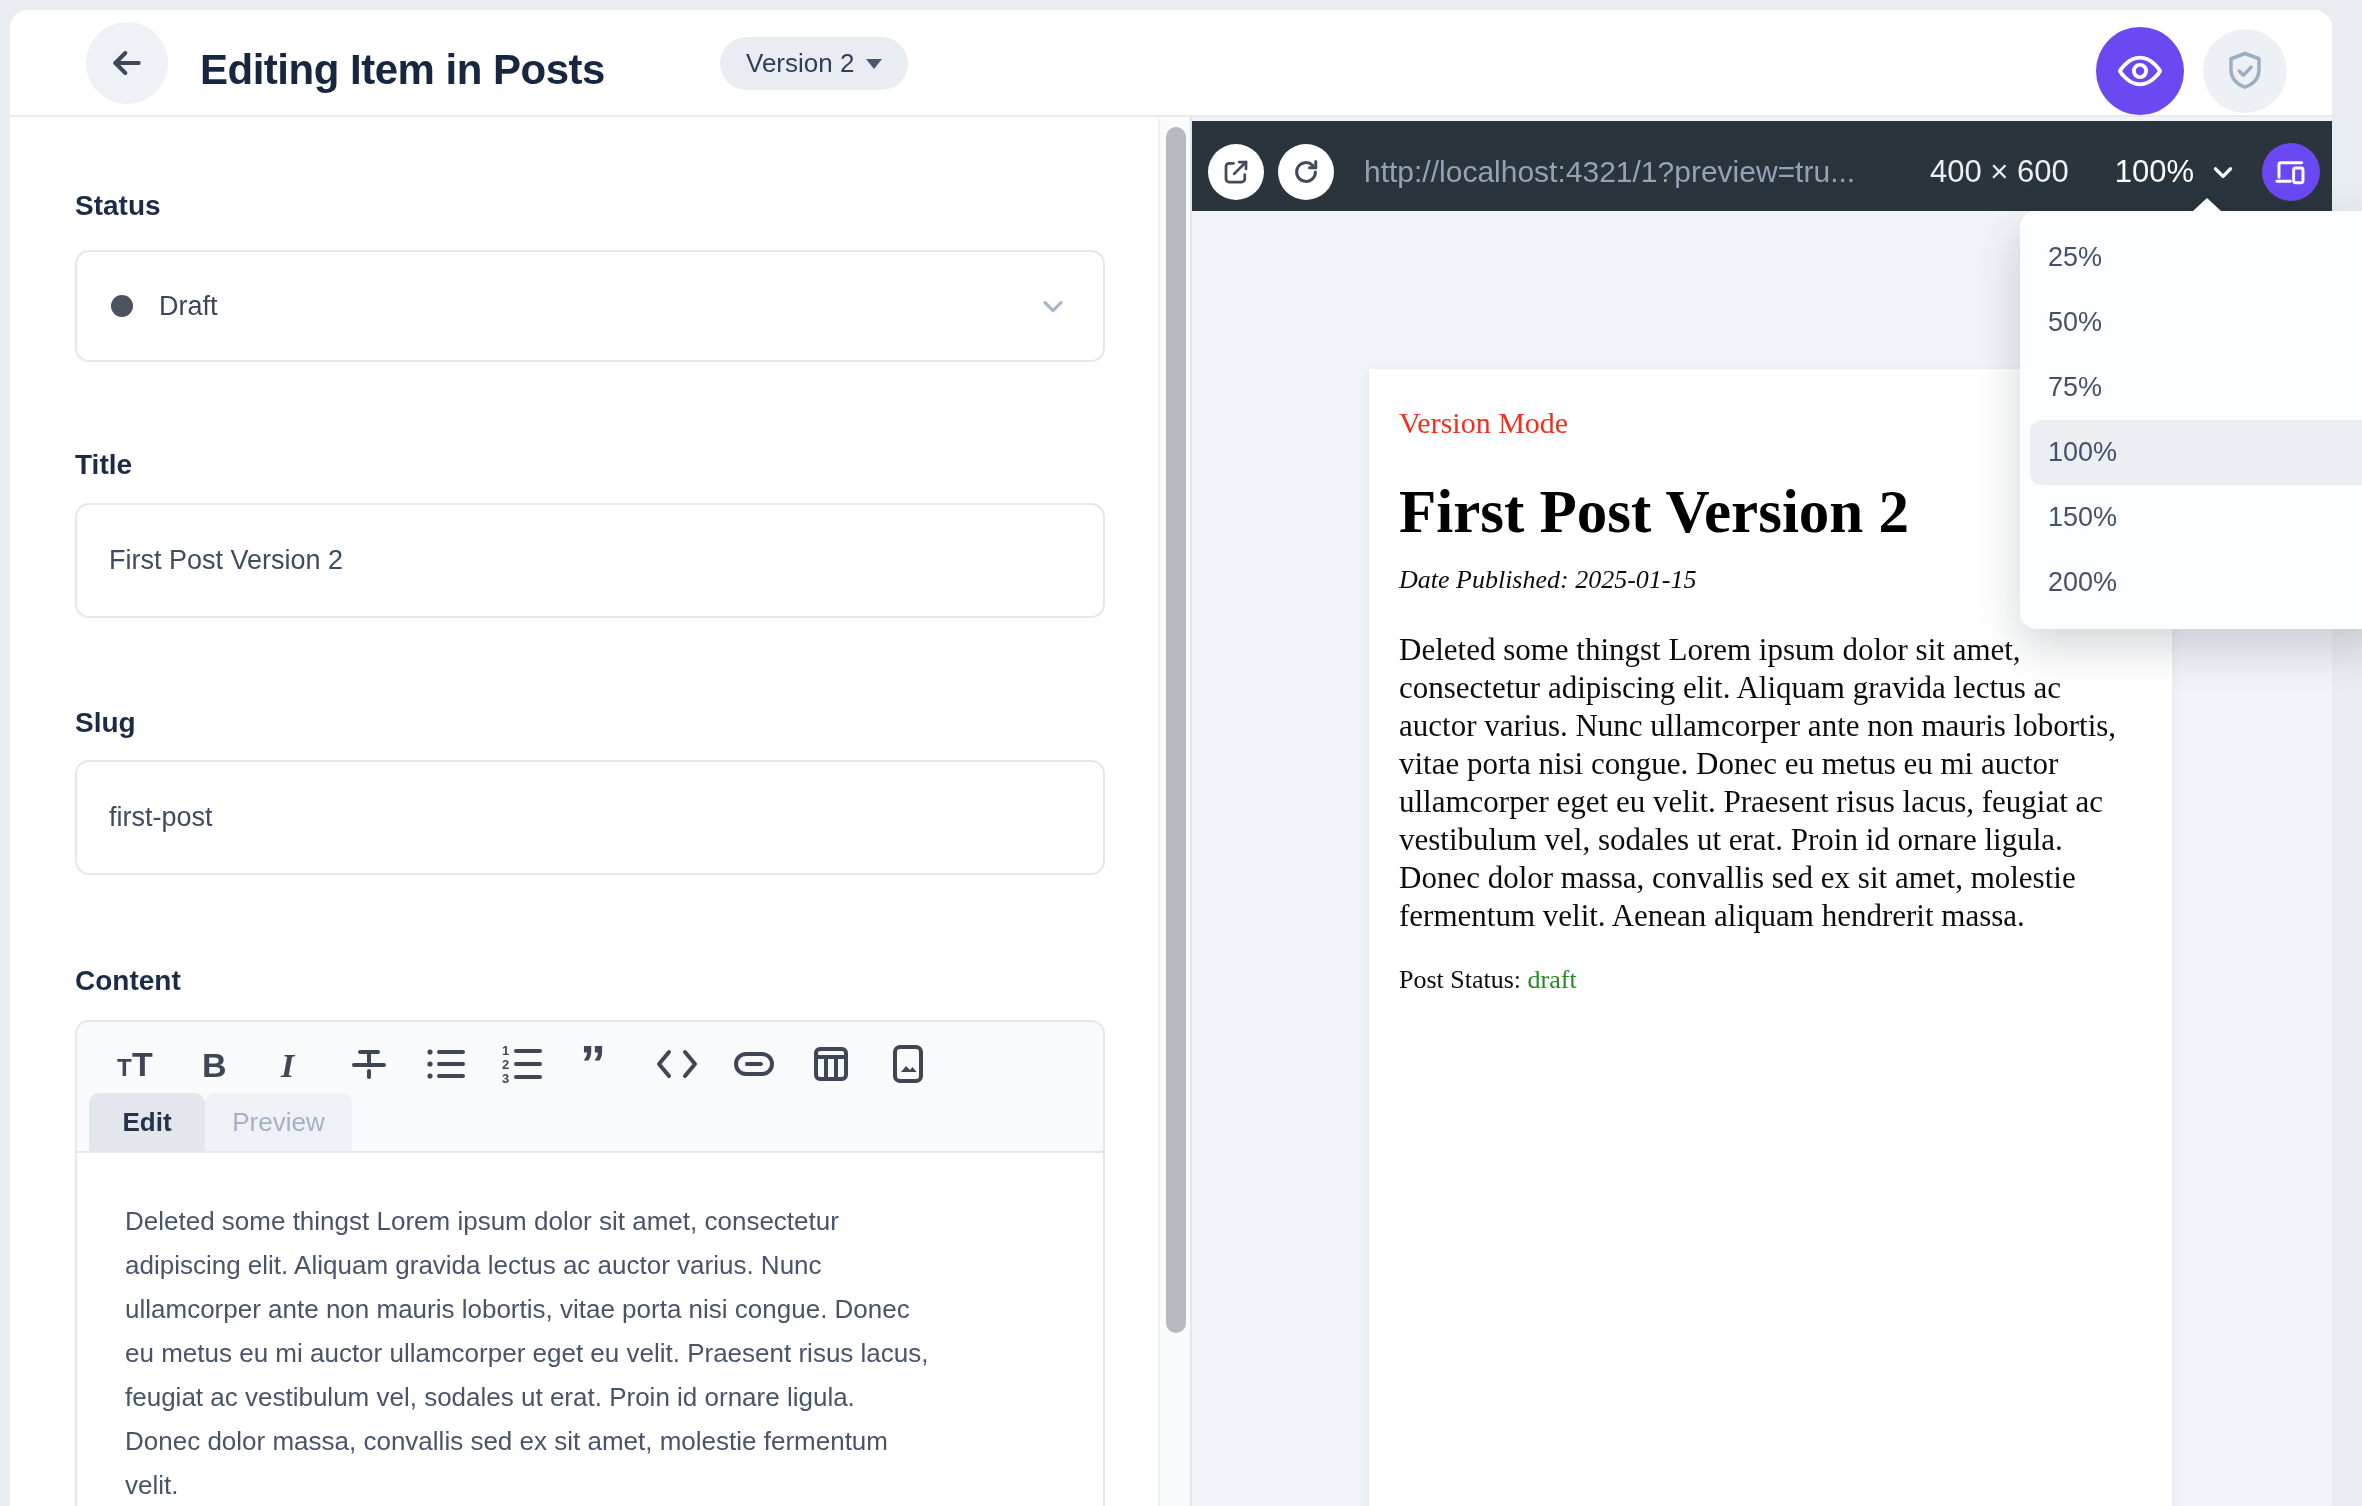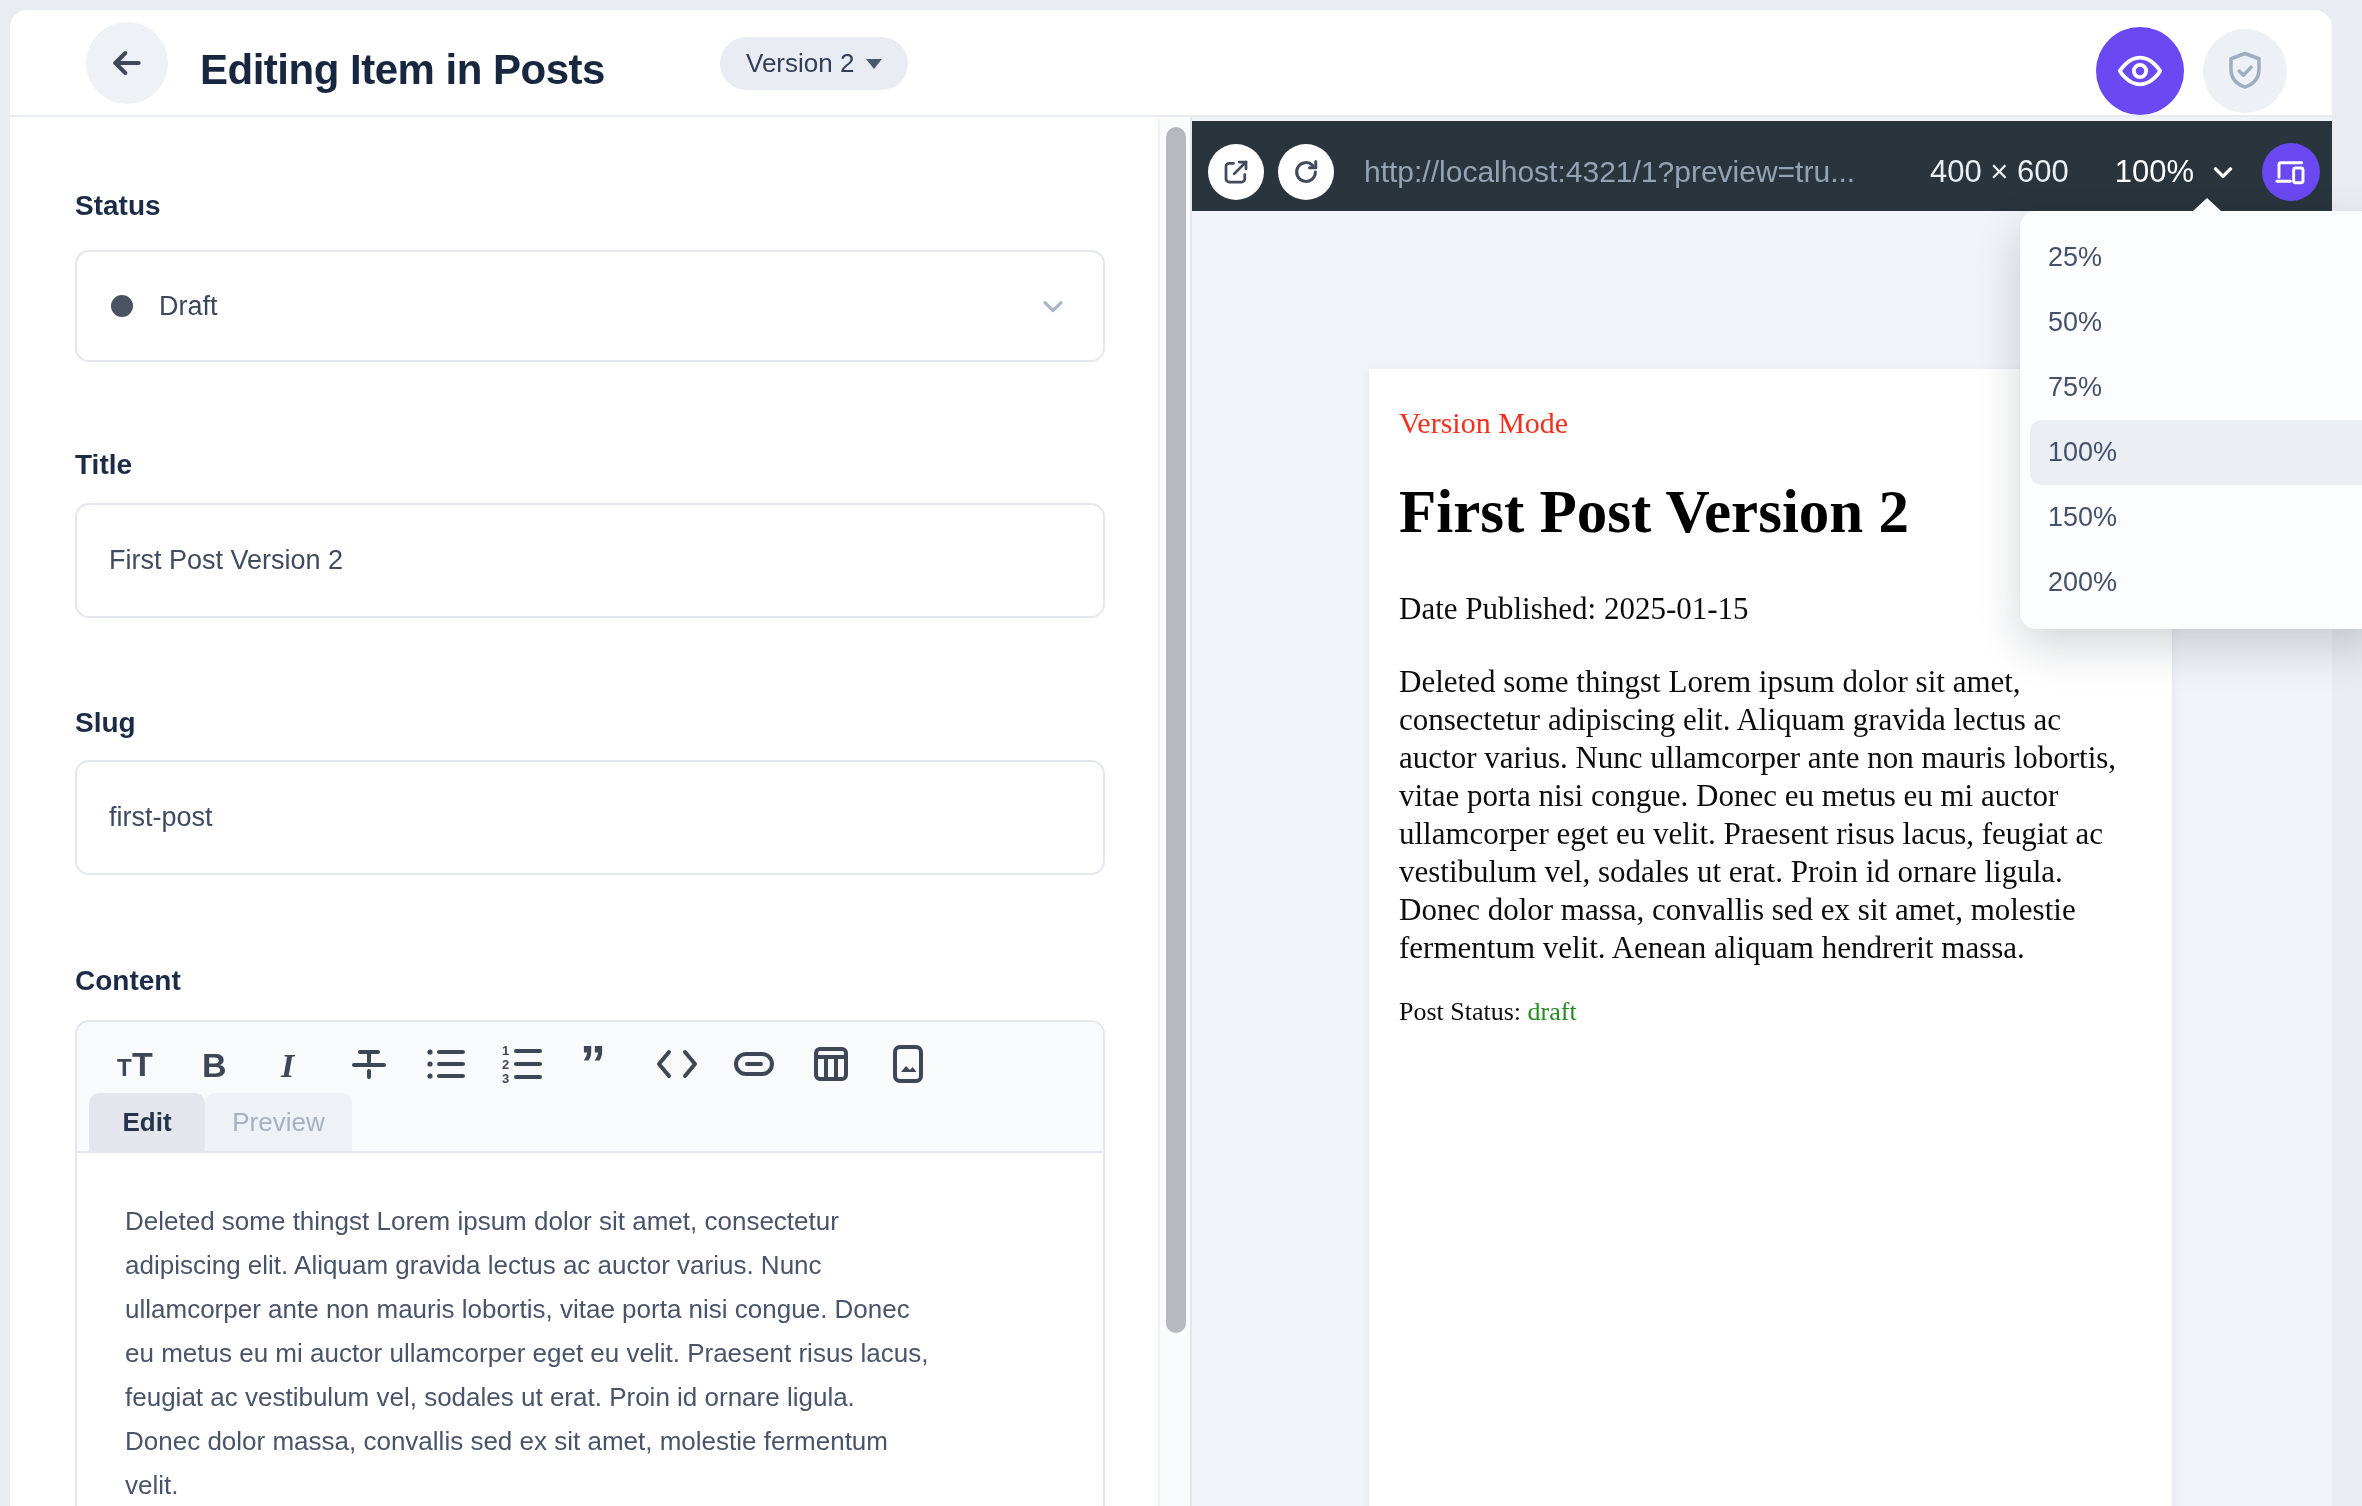"Date Published: 2025-01-15" .pv-date { font-size: 31px -> 26px; font-style: none -> italic; margin-top: 46px -> 20px }
